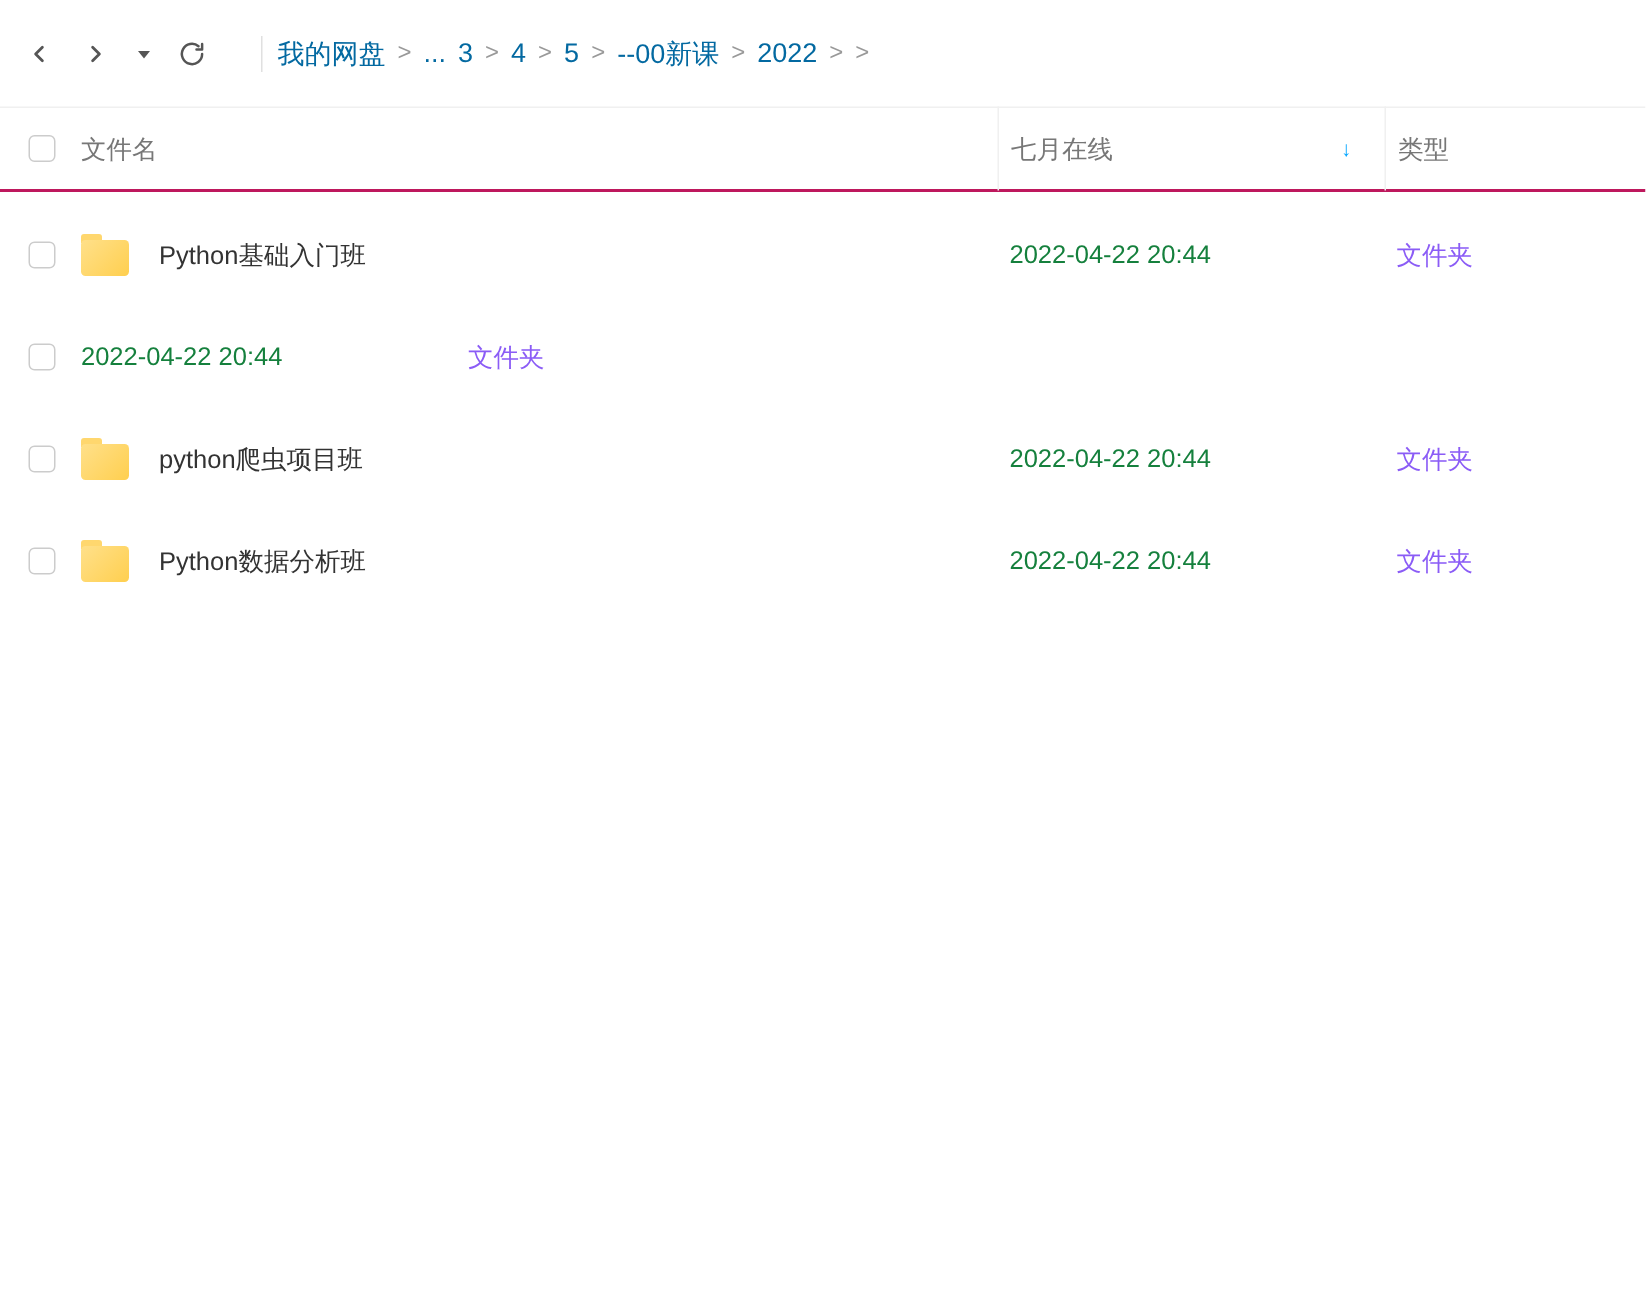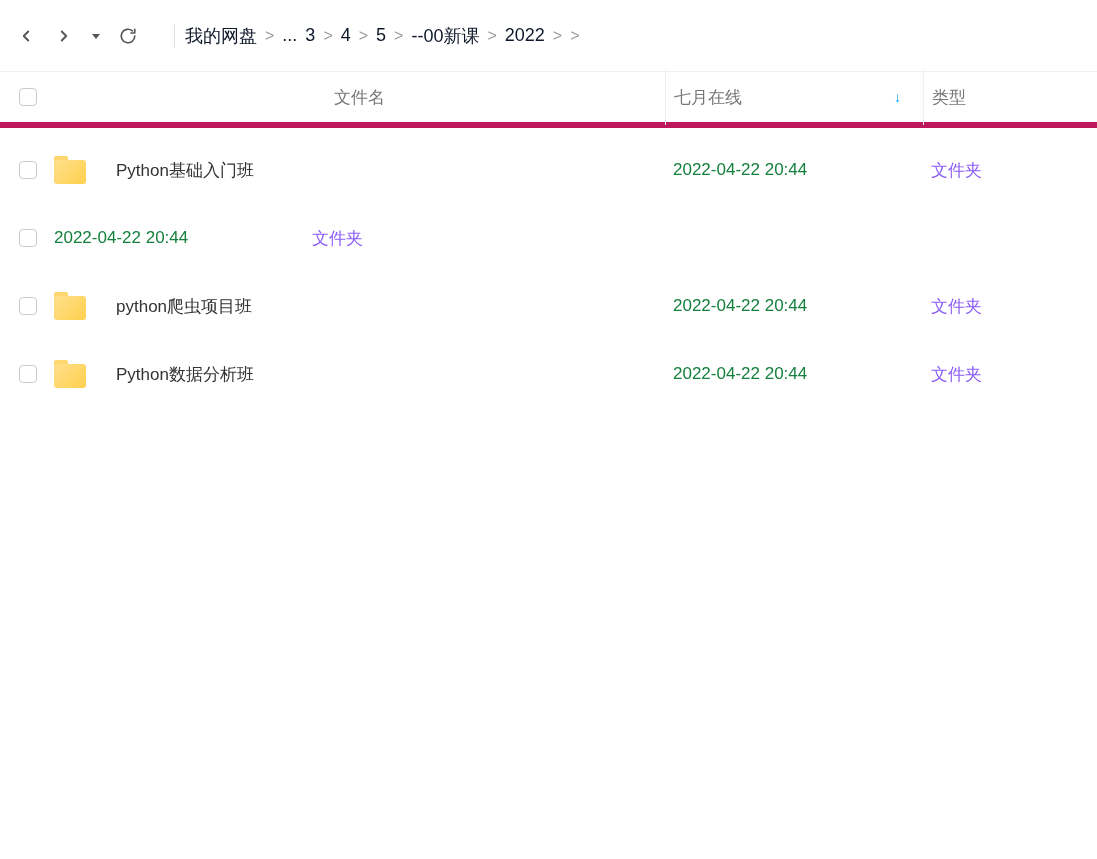"我的网盘" .breadcrumb-item { color: #0f172a -> #0369a1 }
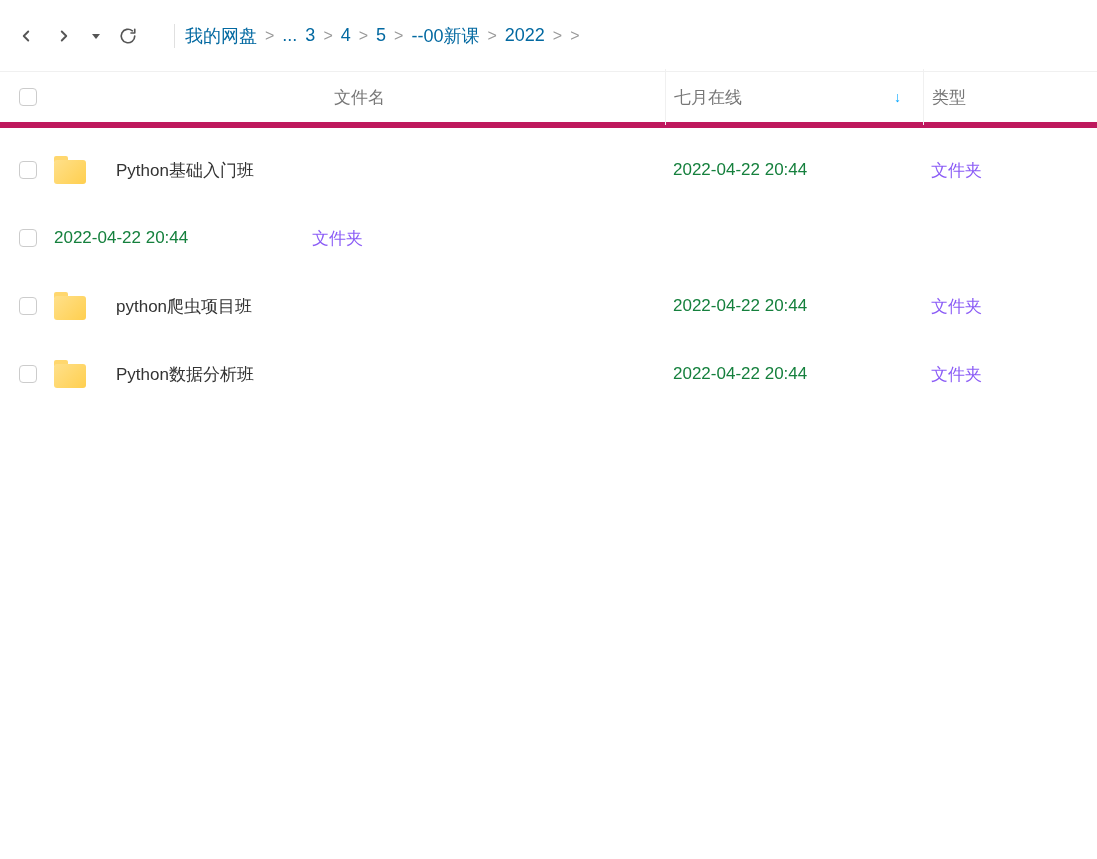"文件名" .header-row { border-bottom: 6px solid #be185d -> 2px solid #be185d; text-align: center -> none }
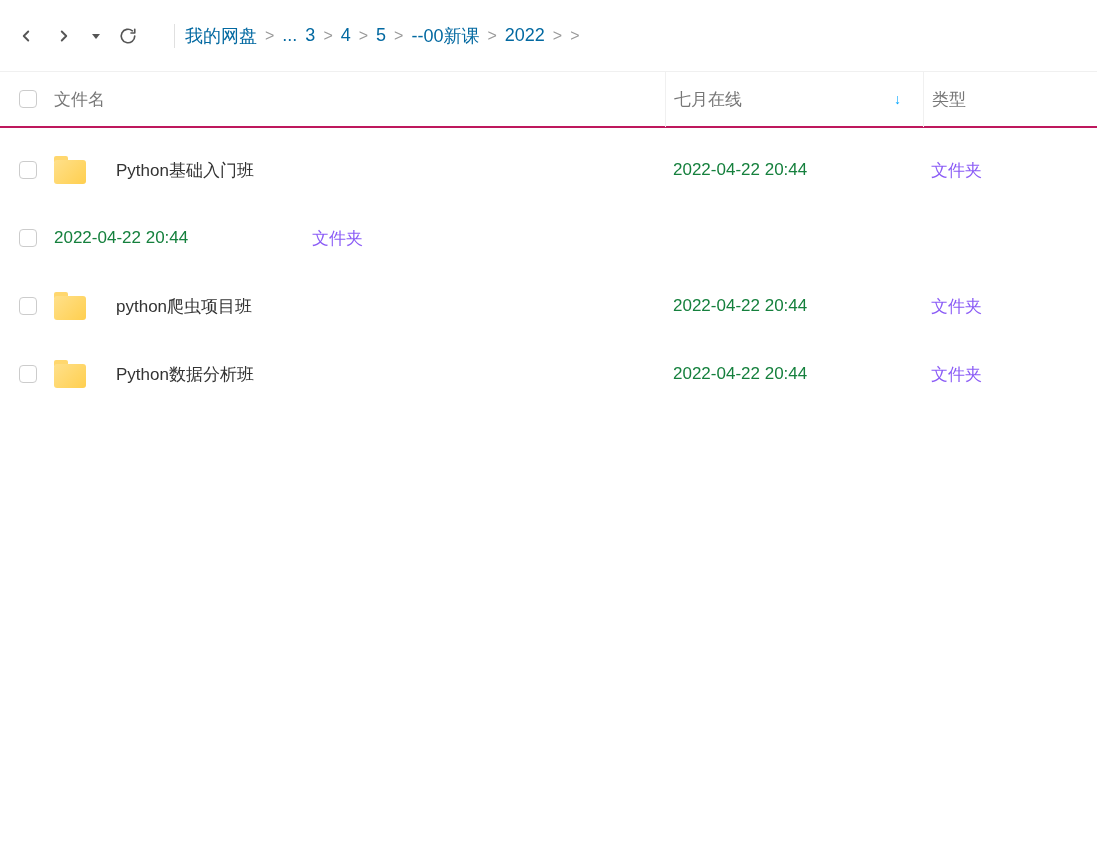"Python基础入门班" .file-name-cell { gap: 30px -> 20px }
